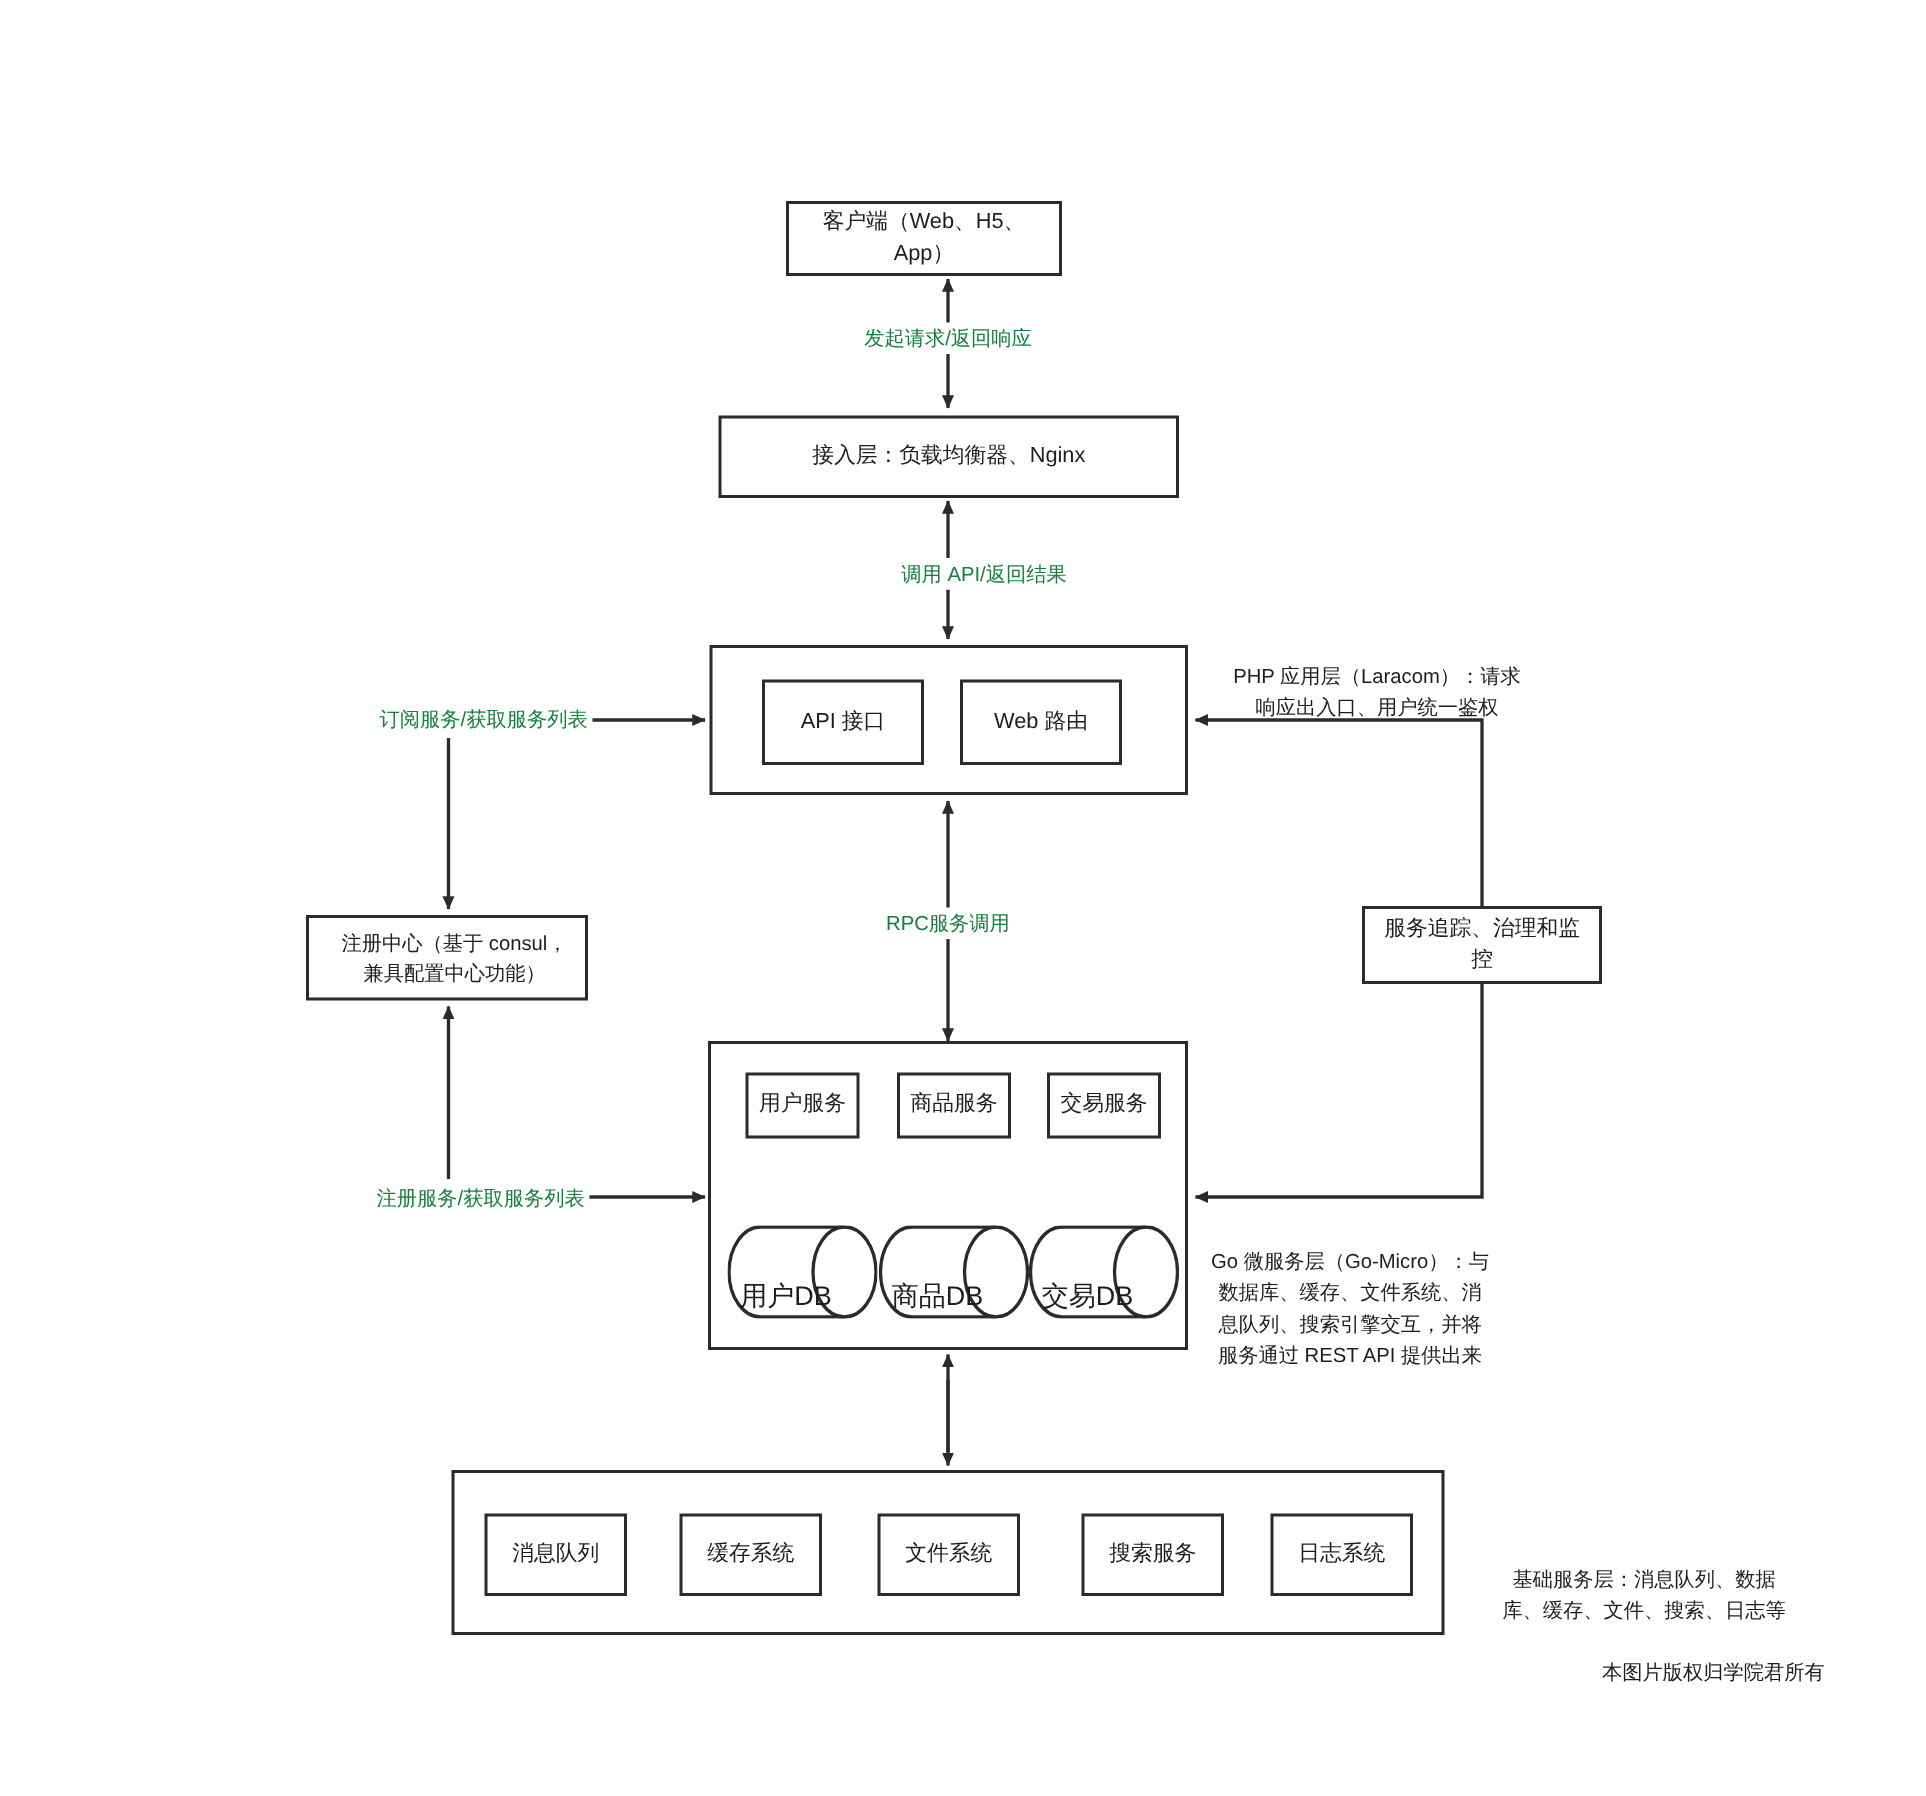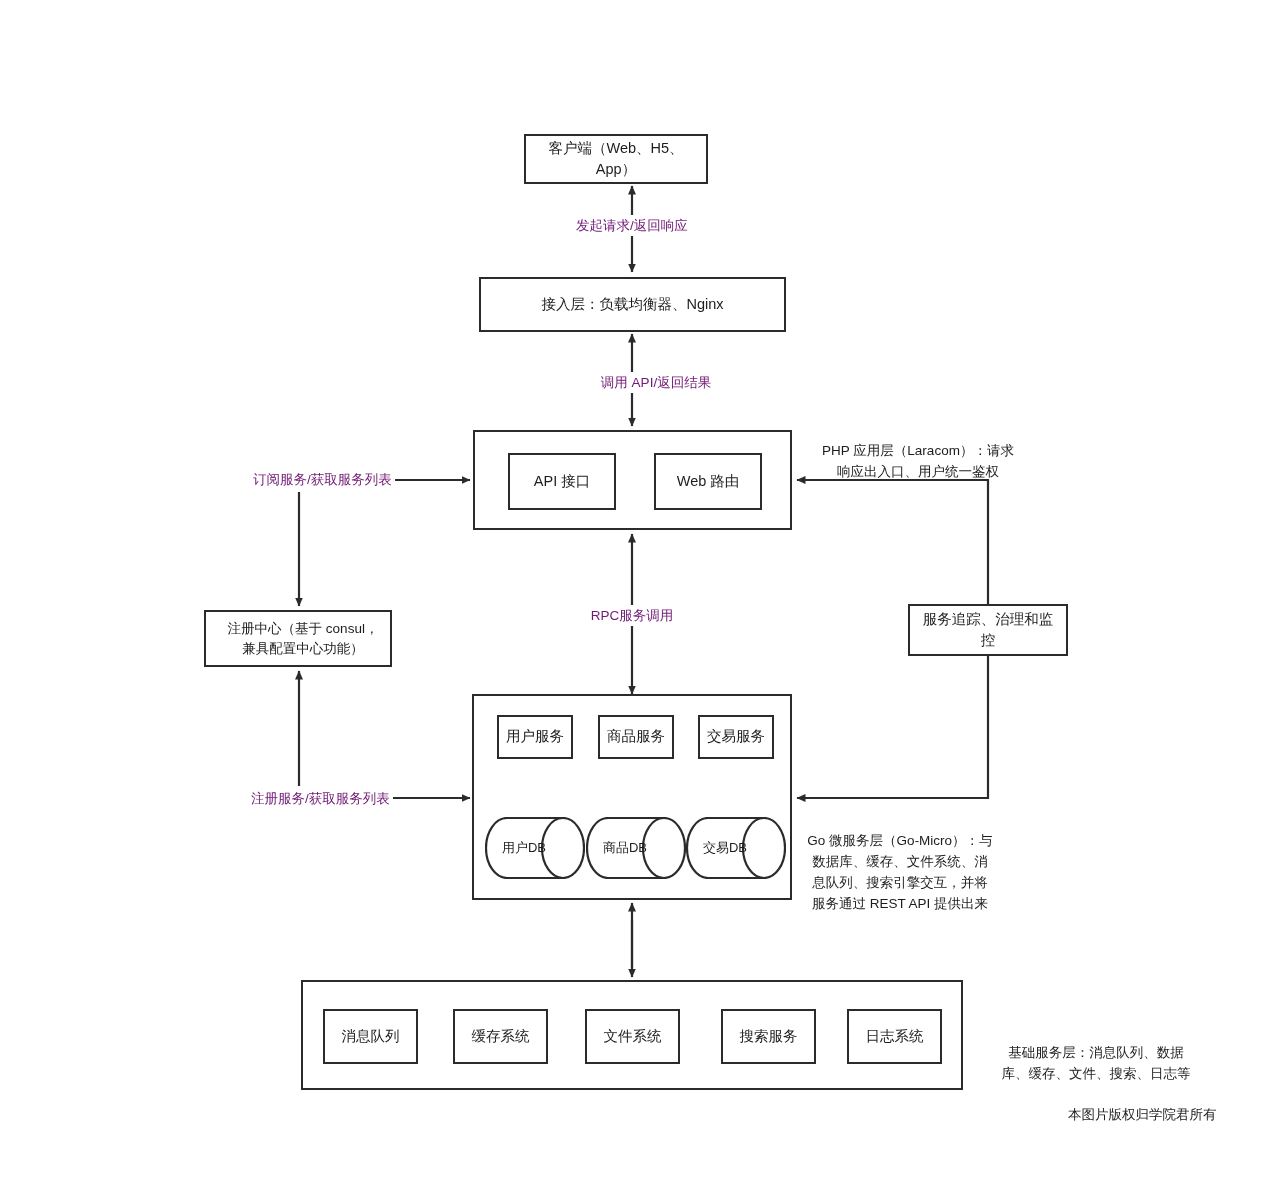"发起请求/返回响应" .edge-label { color: #701a75 -> #15803d }
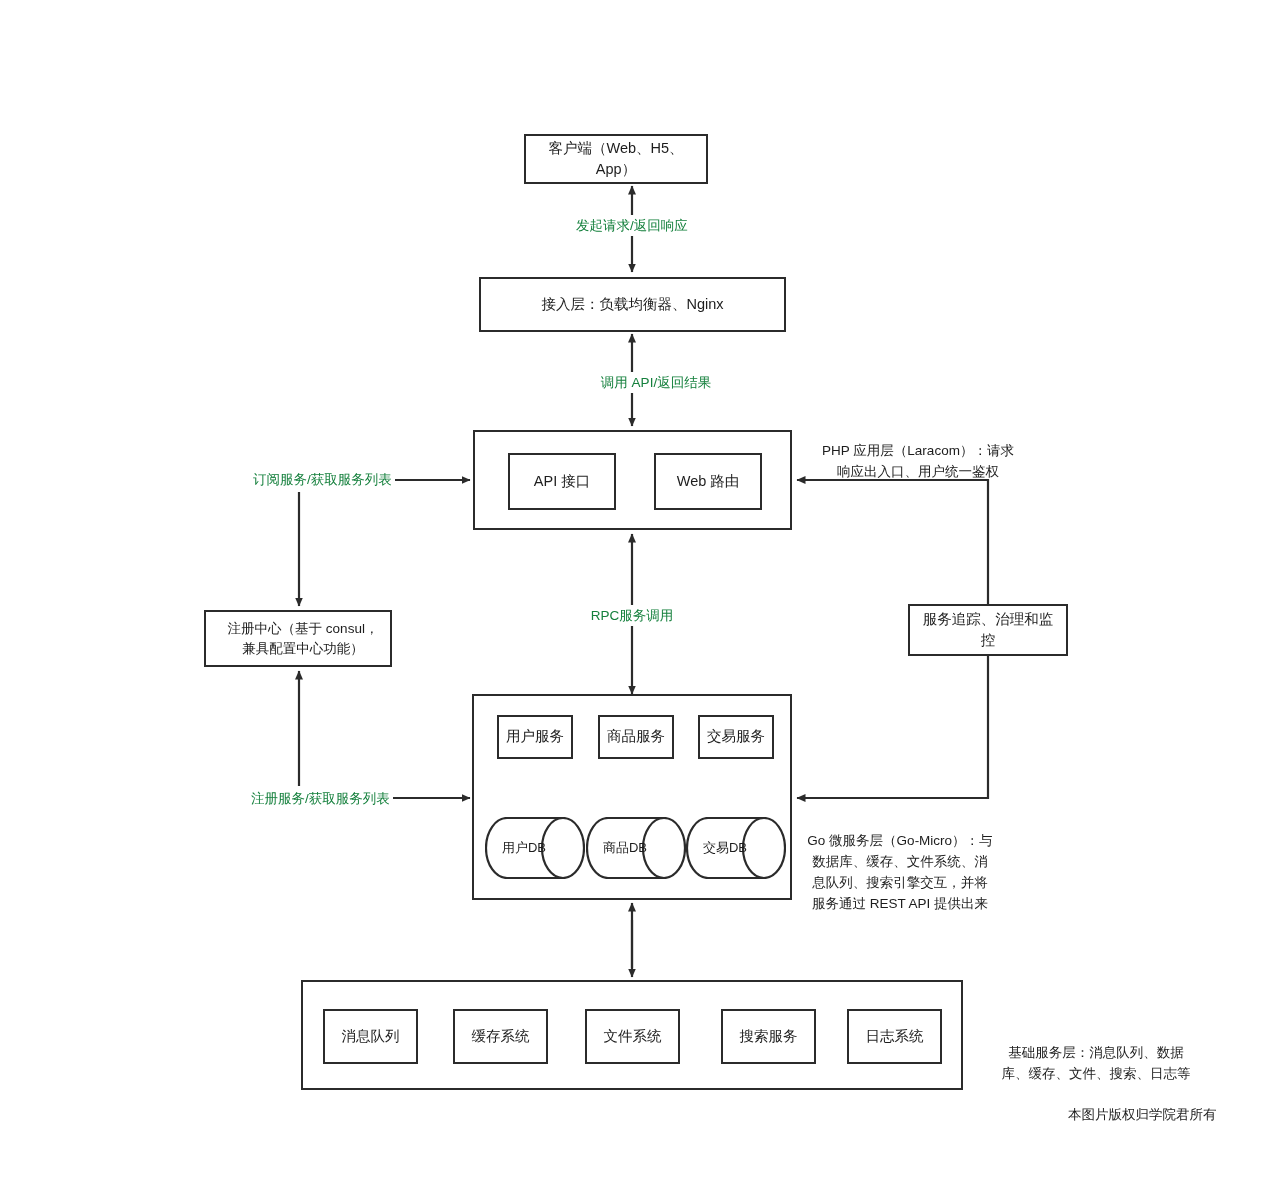"Web 路由" div.node { left: 179px -> 165px }
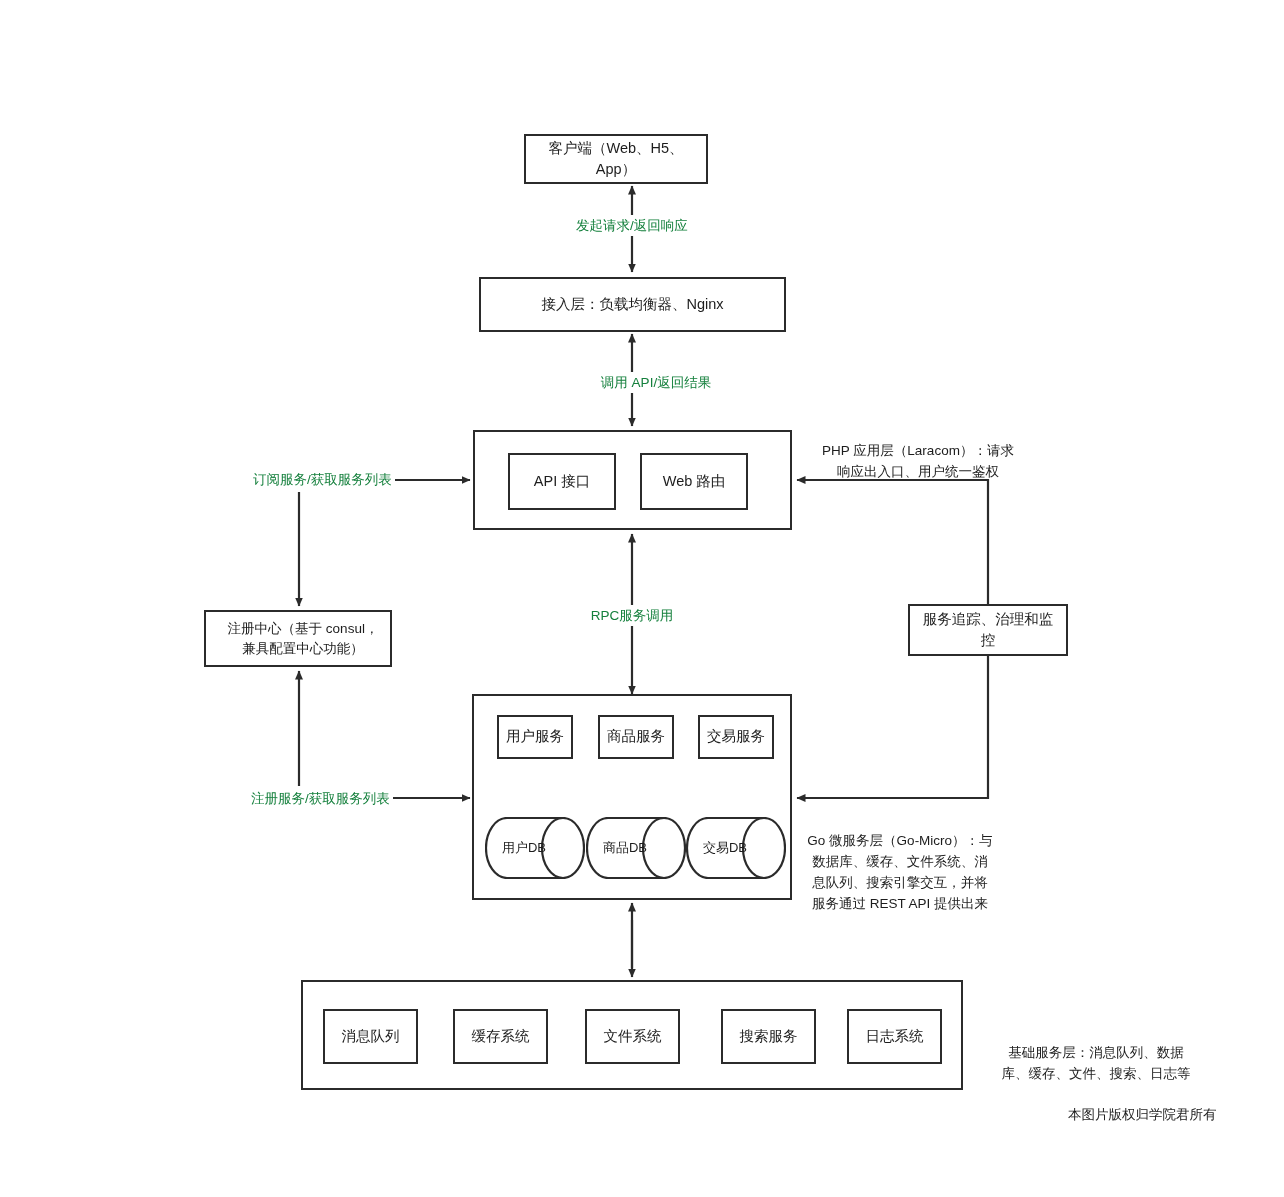"用户DB" .cyl .cyl-label { font-size: 13px -> 18px; top: 0 -> 16px }
